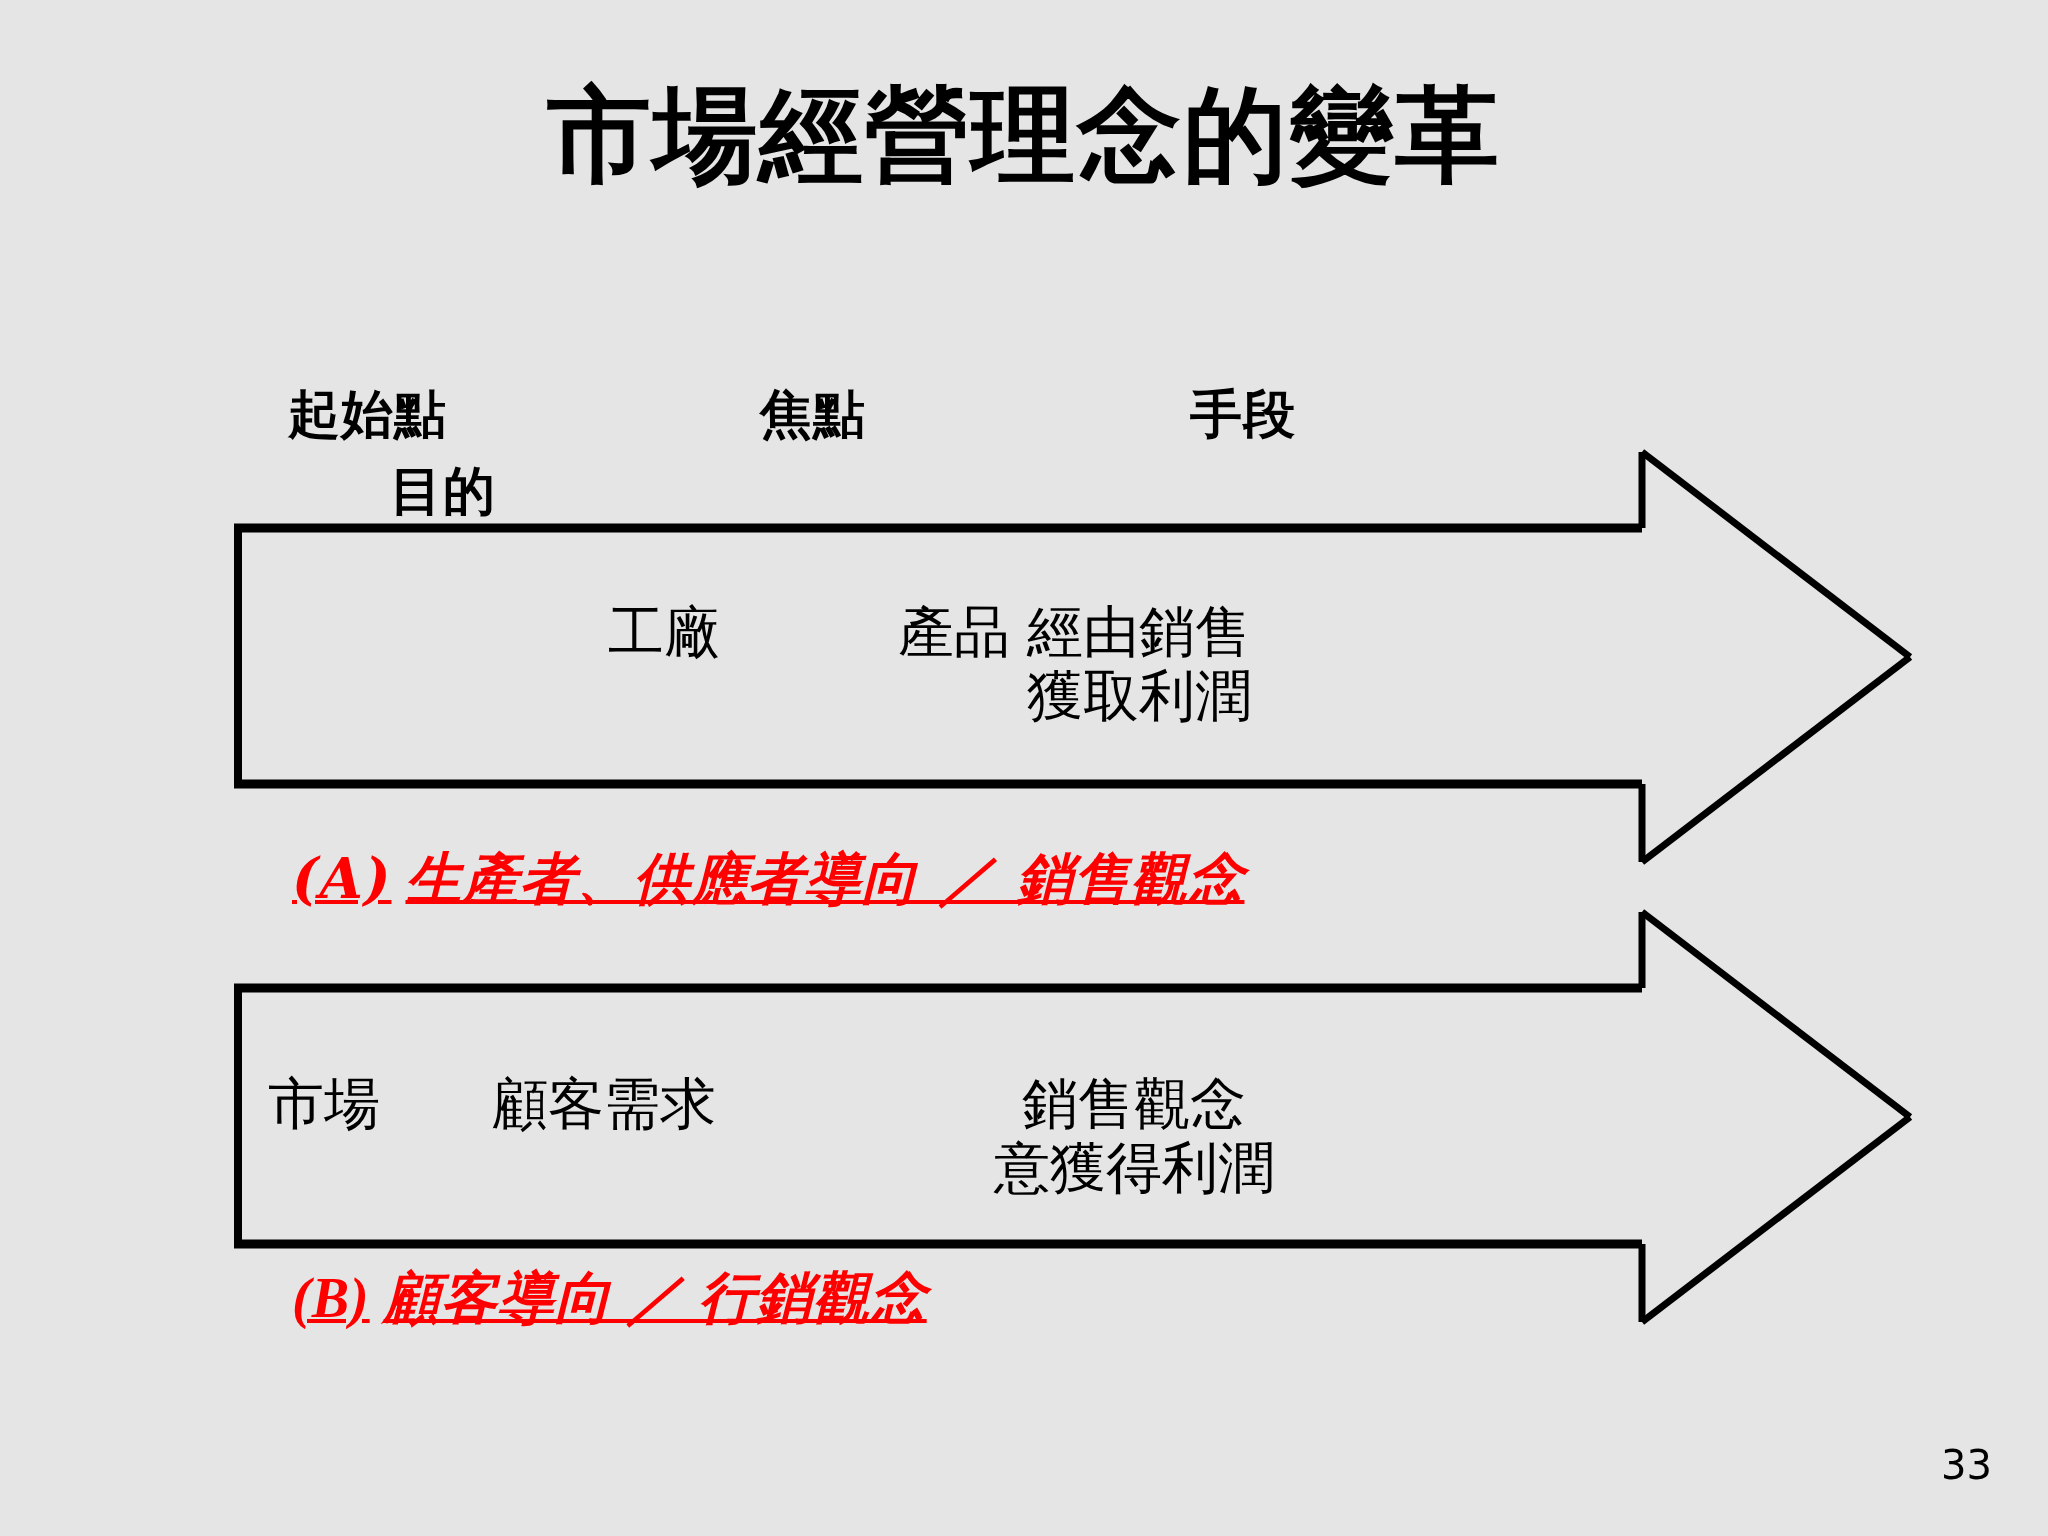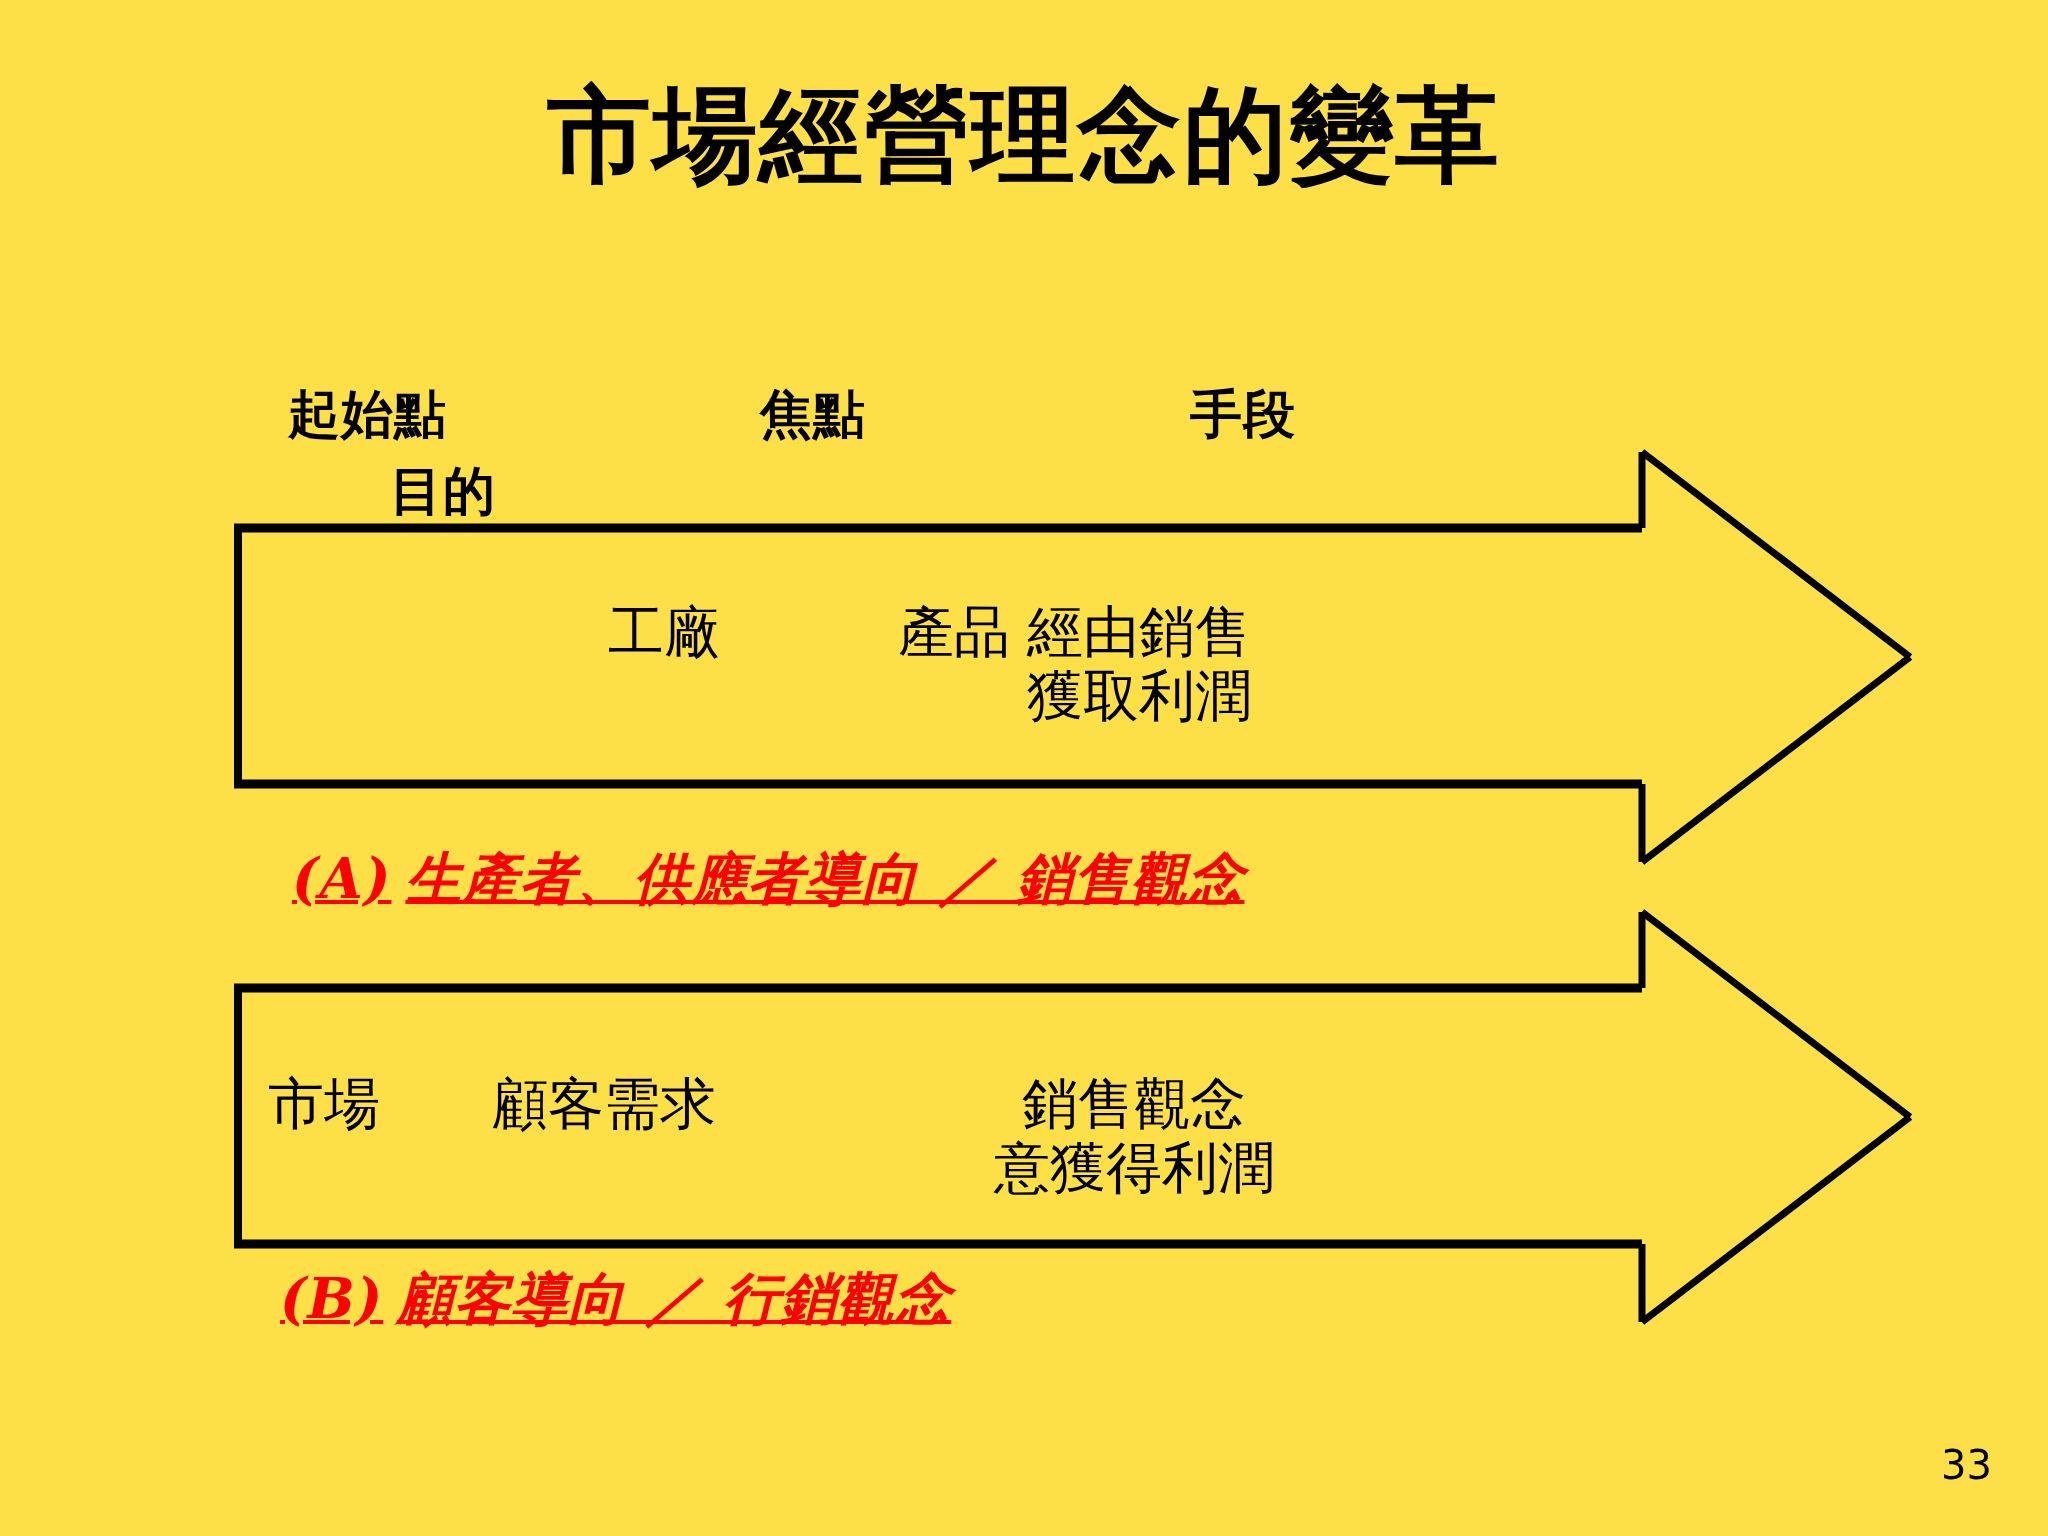"市場經營理念的變革" .slide { background: #fde047 -> #e5e5e5 }
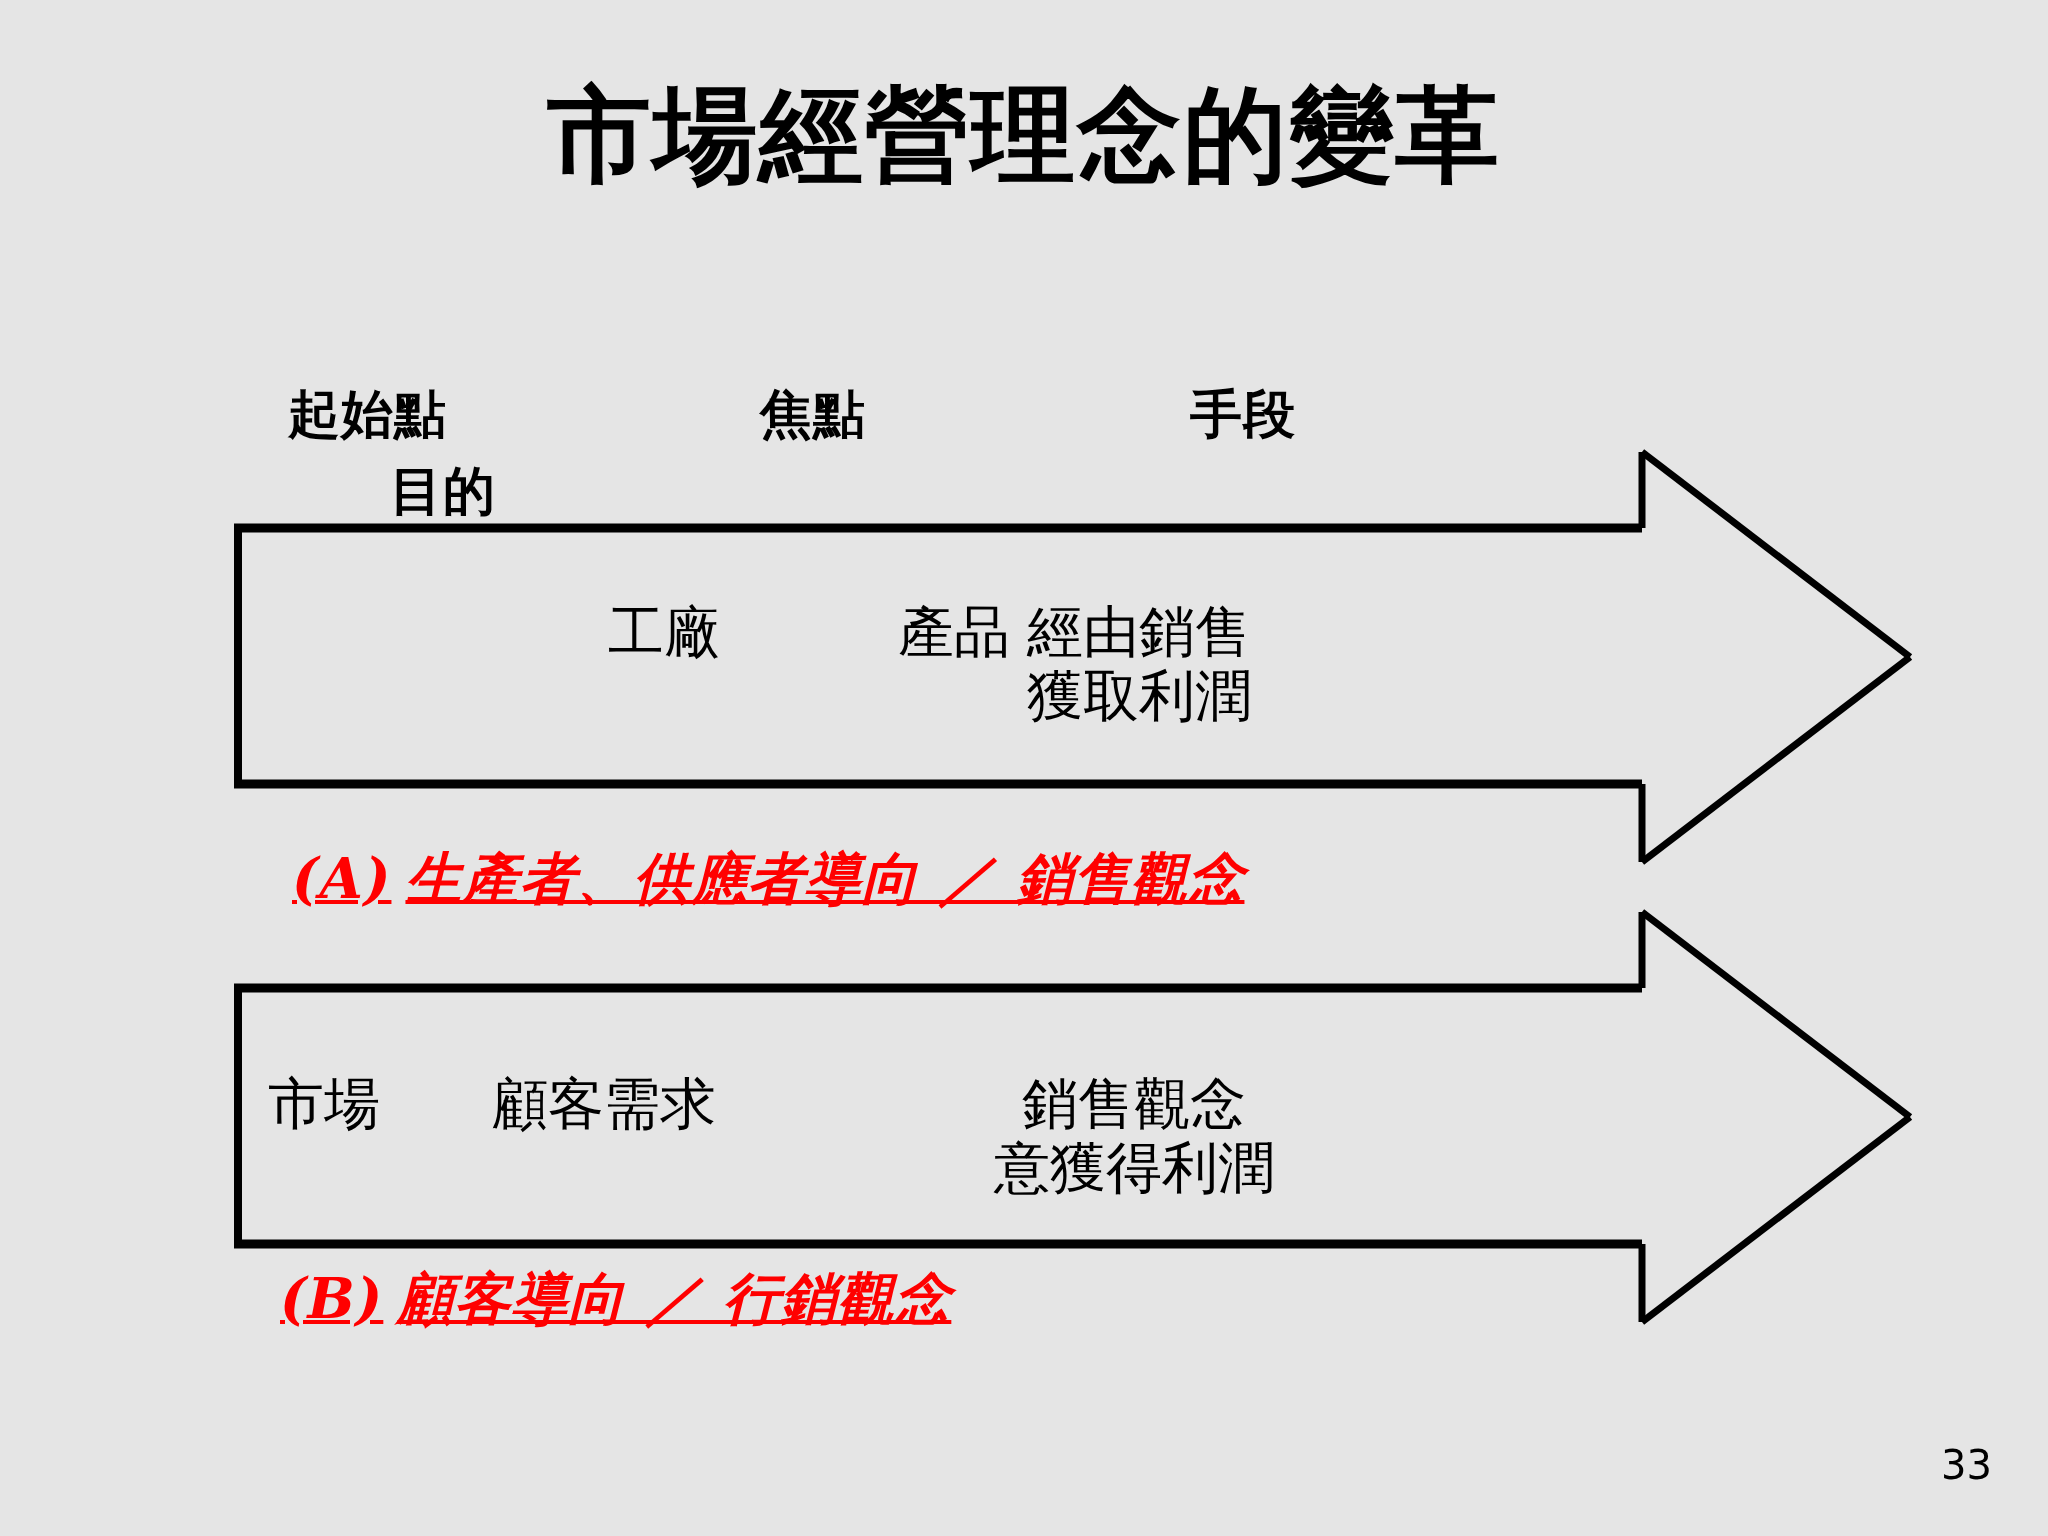"(B) 顧客導向 ／ 行銷觀念" .red-note.n-b { font-family: none -> Liberation Serif, serif; left: 280px -> 292px }
